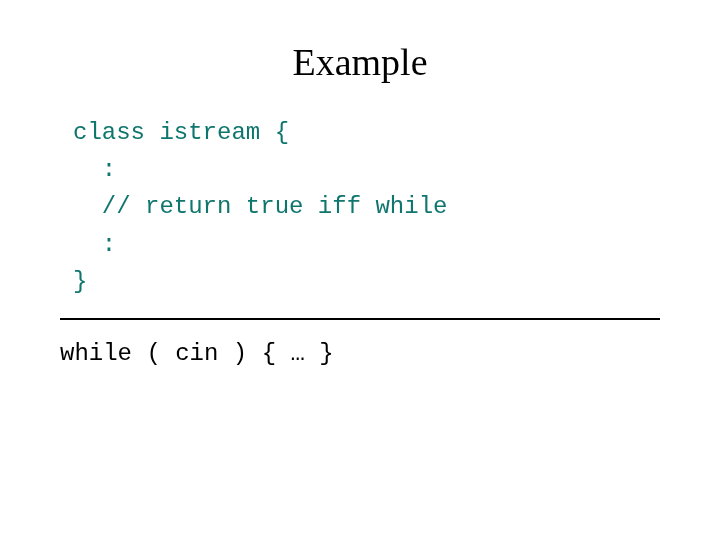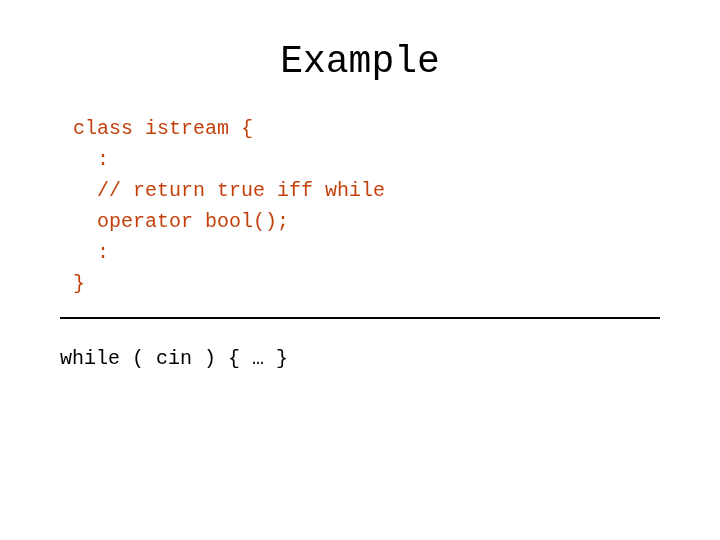"Example" .slide-title { font-family: Liberation Mono, monospace -> Liberation Serif, serif }
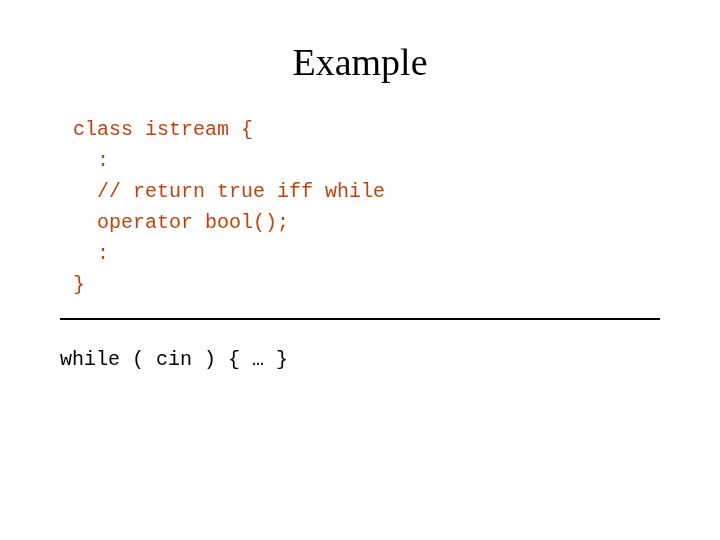"class istream {" .code-block { color: #c2410c -> #0f766e; font-size: 20px -> 24px }
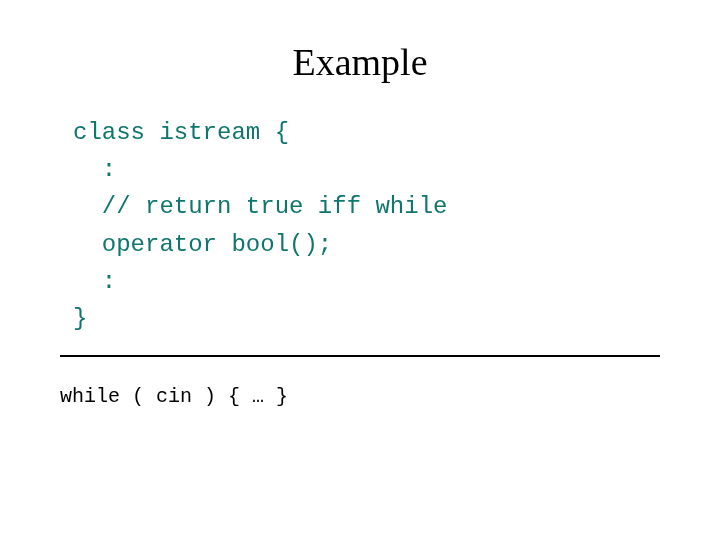"operator bool();" span.code-line { html: <span> operator bool();</span> -> none }
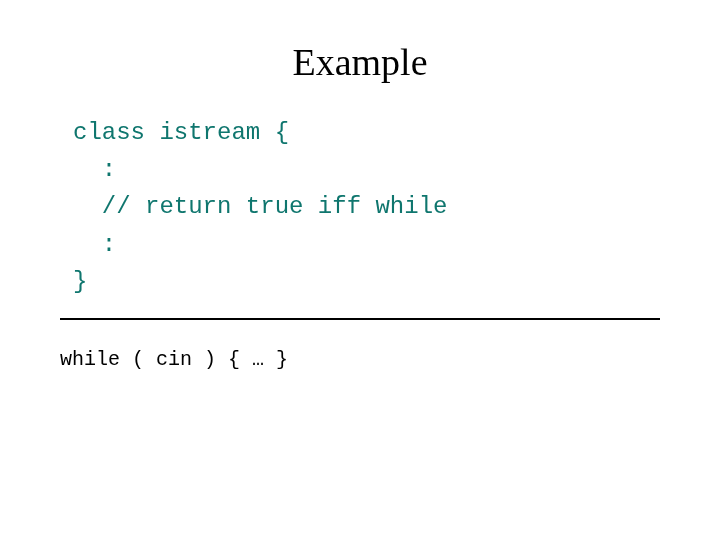"while ( cin ) {" .while-line { font-size: 20px -> 24px; margin-top: 20px -> 12px }
